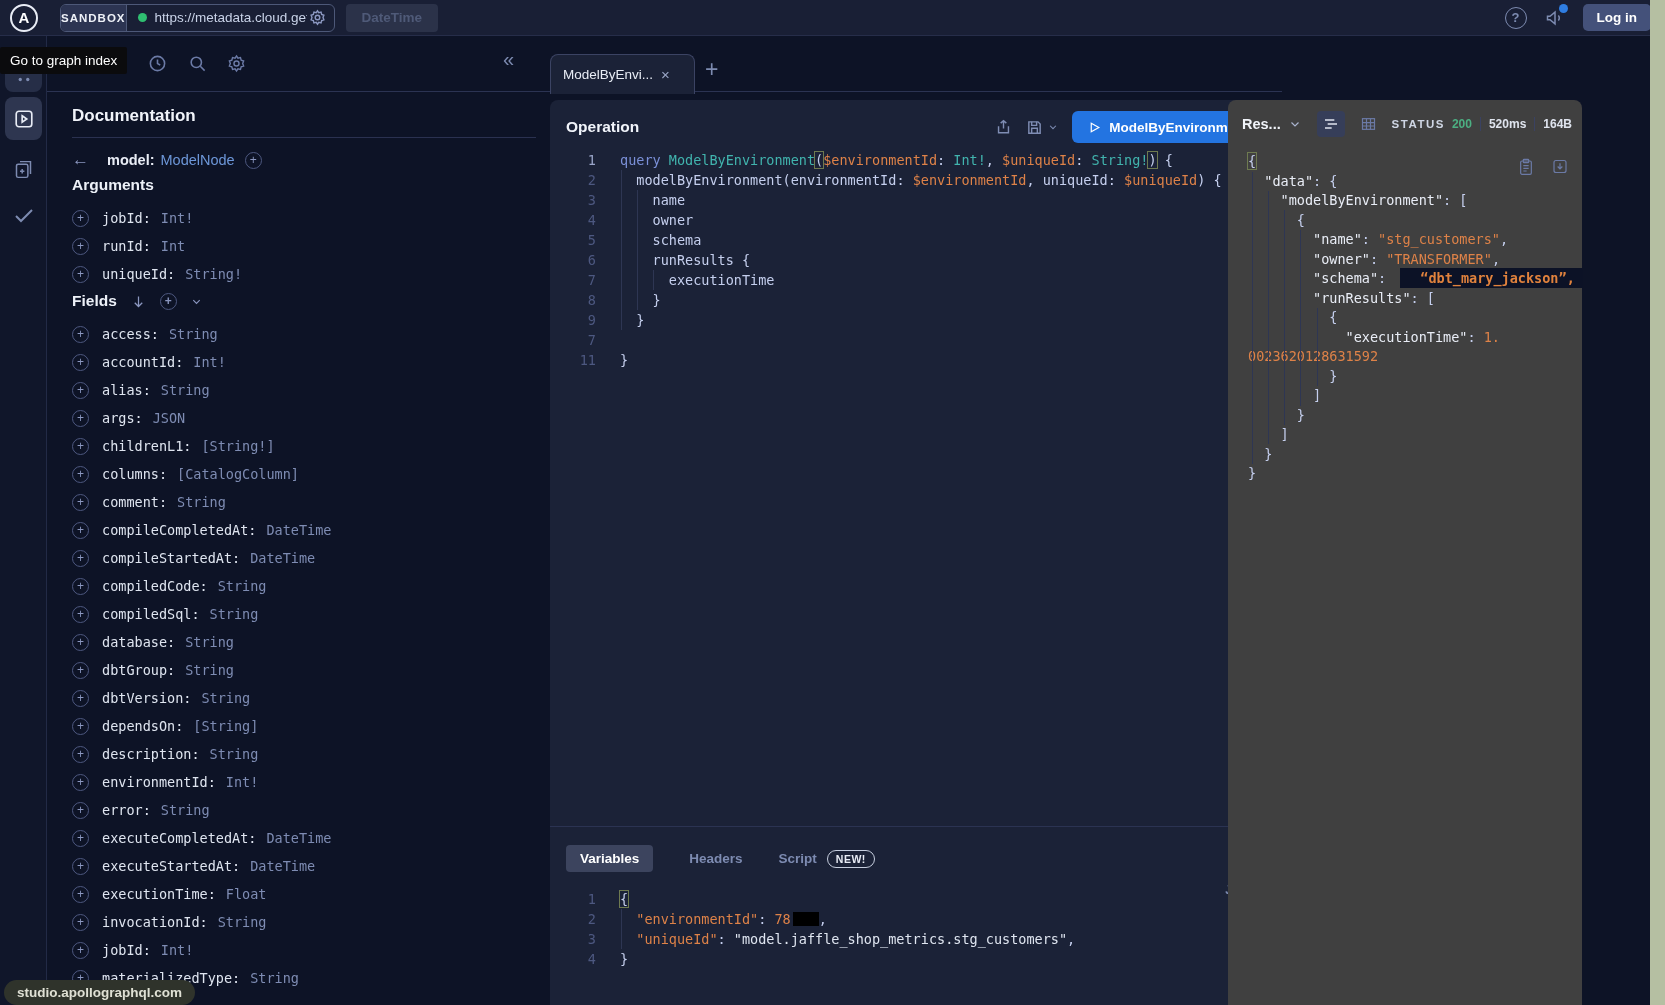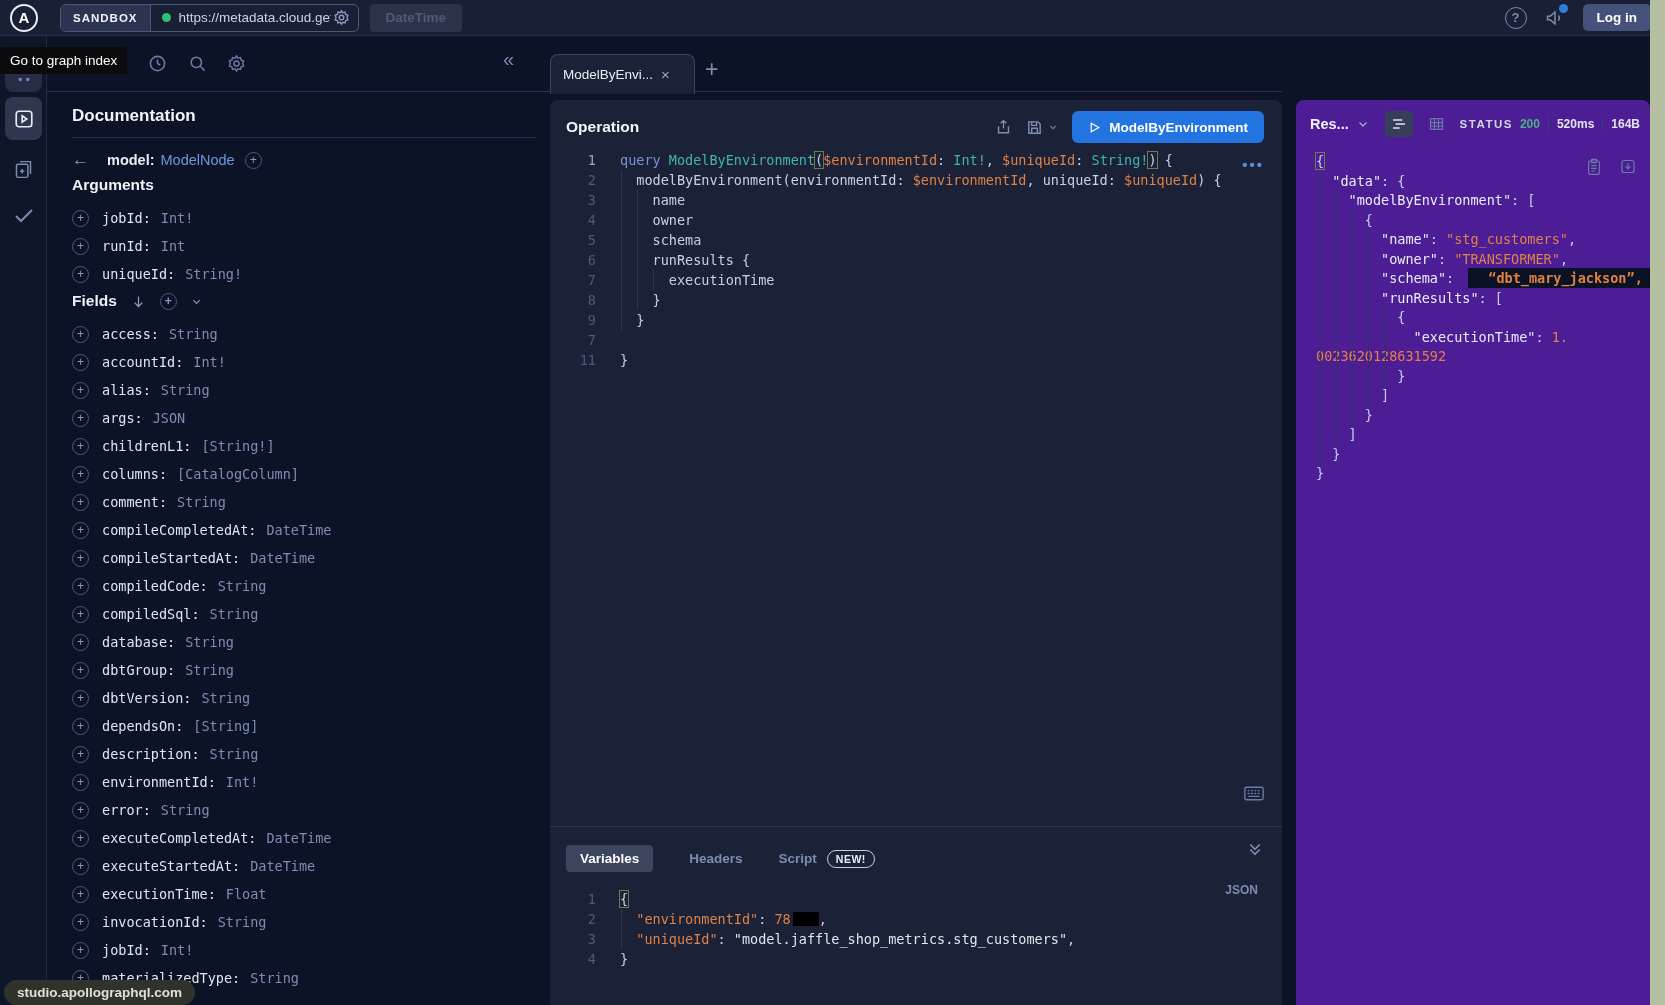"SANDBOX" .sandbox-chip { padding: 0 12px -> 0 0 }
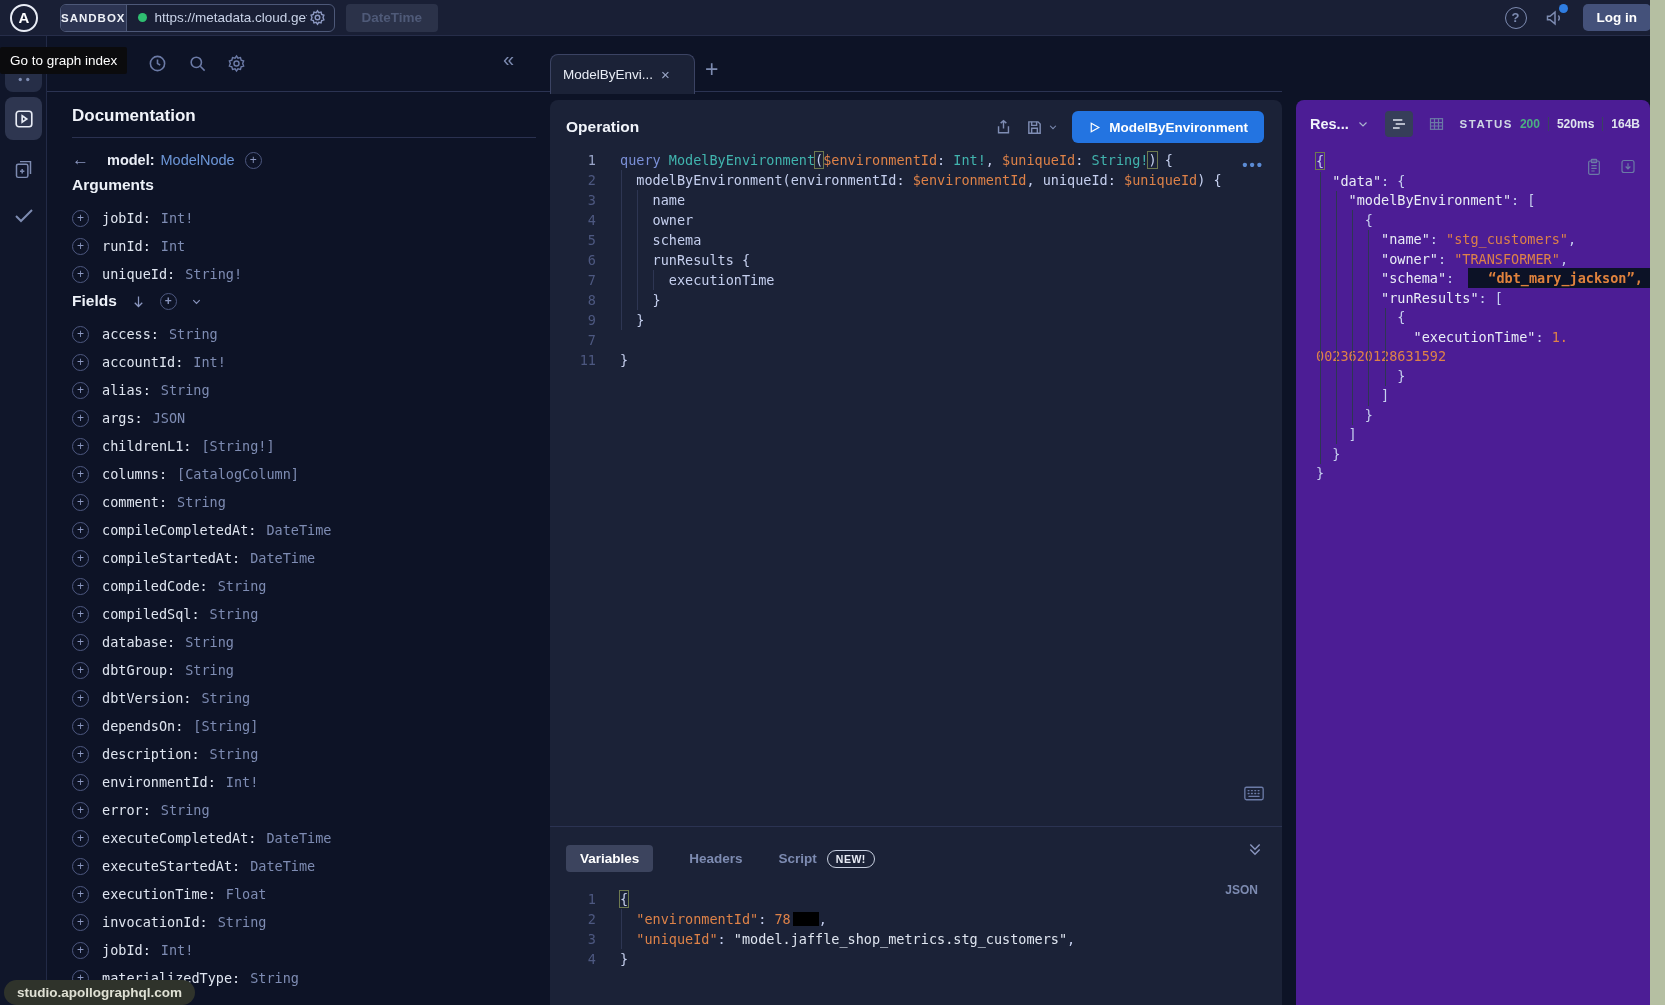"Res..." #resp-panel { background: #4c1d95 -> #404040; left: 1296px -> 1228px }
